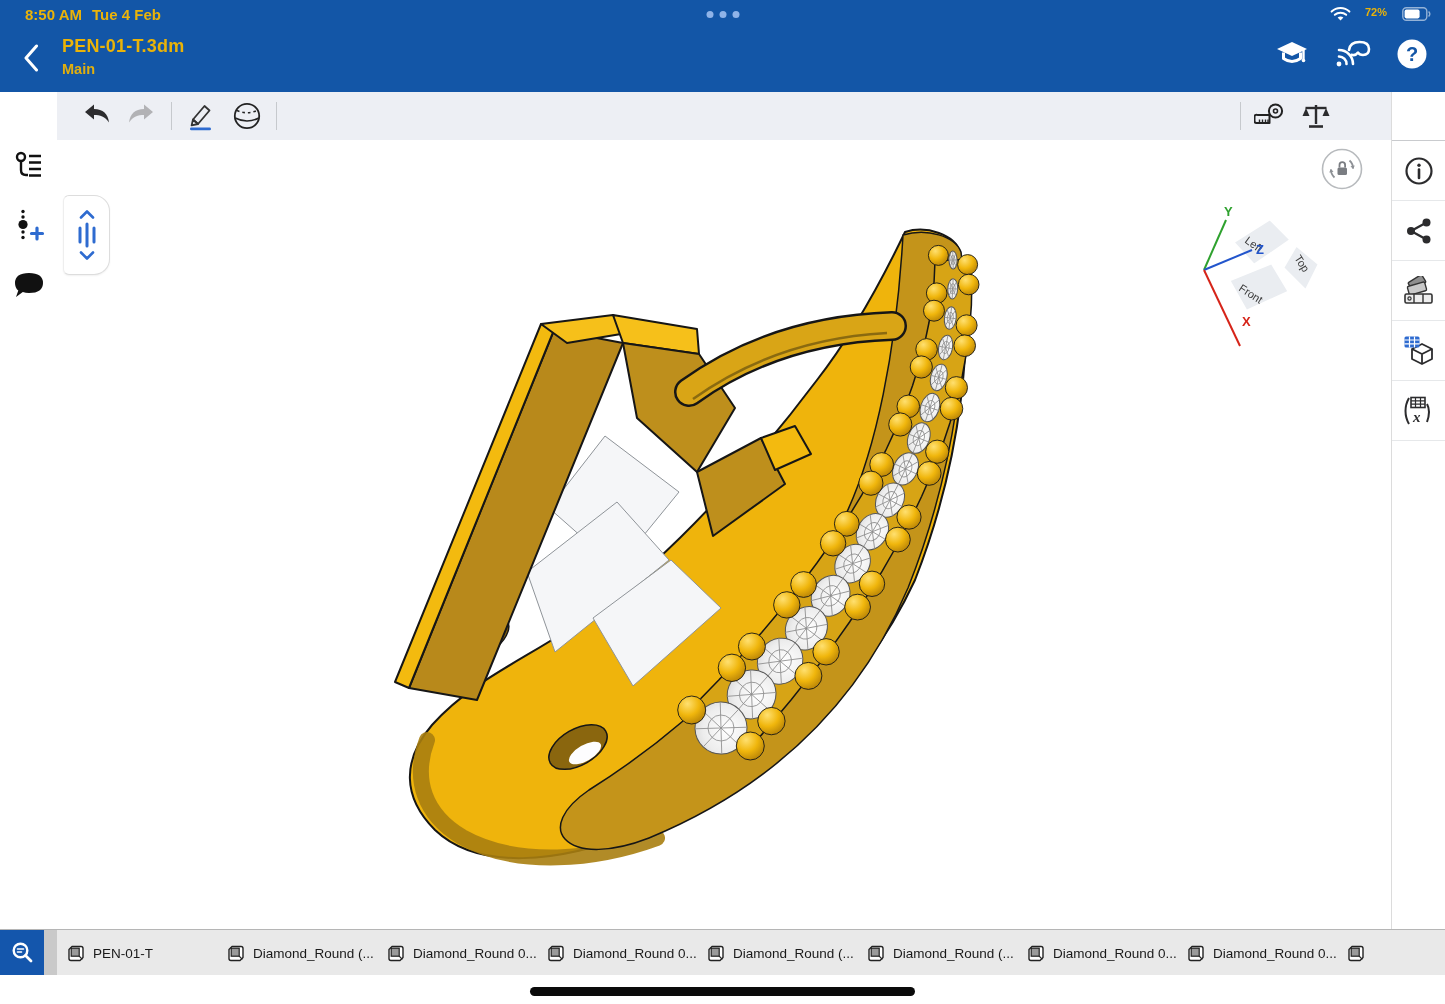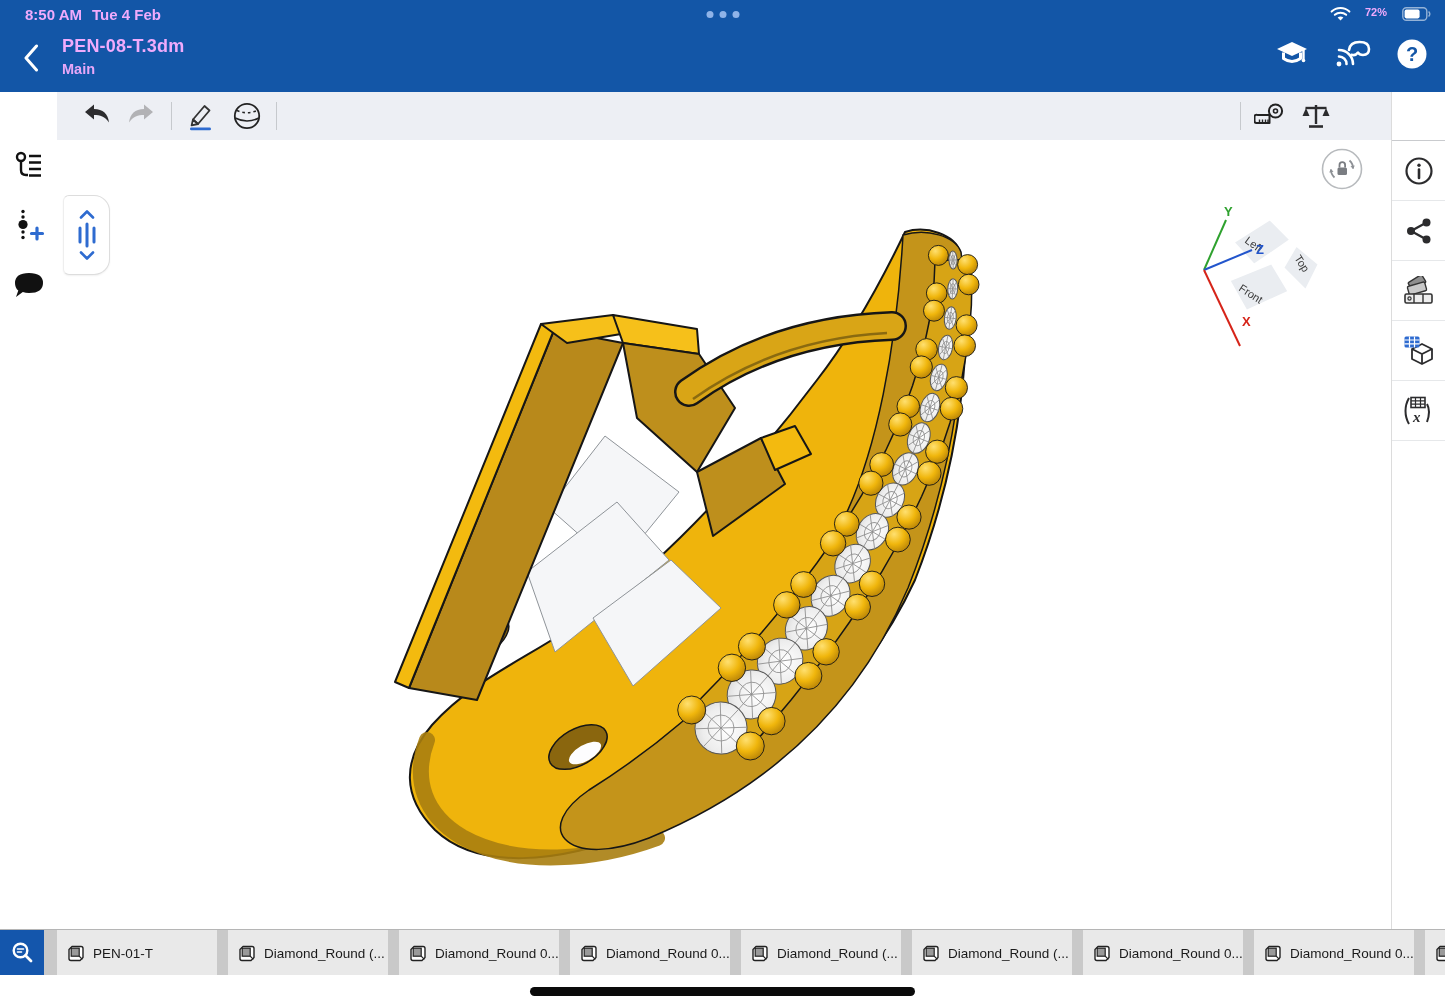"8:50 AM" .app-header { color: #f0abfc -> #eab308 }
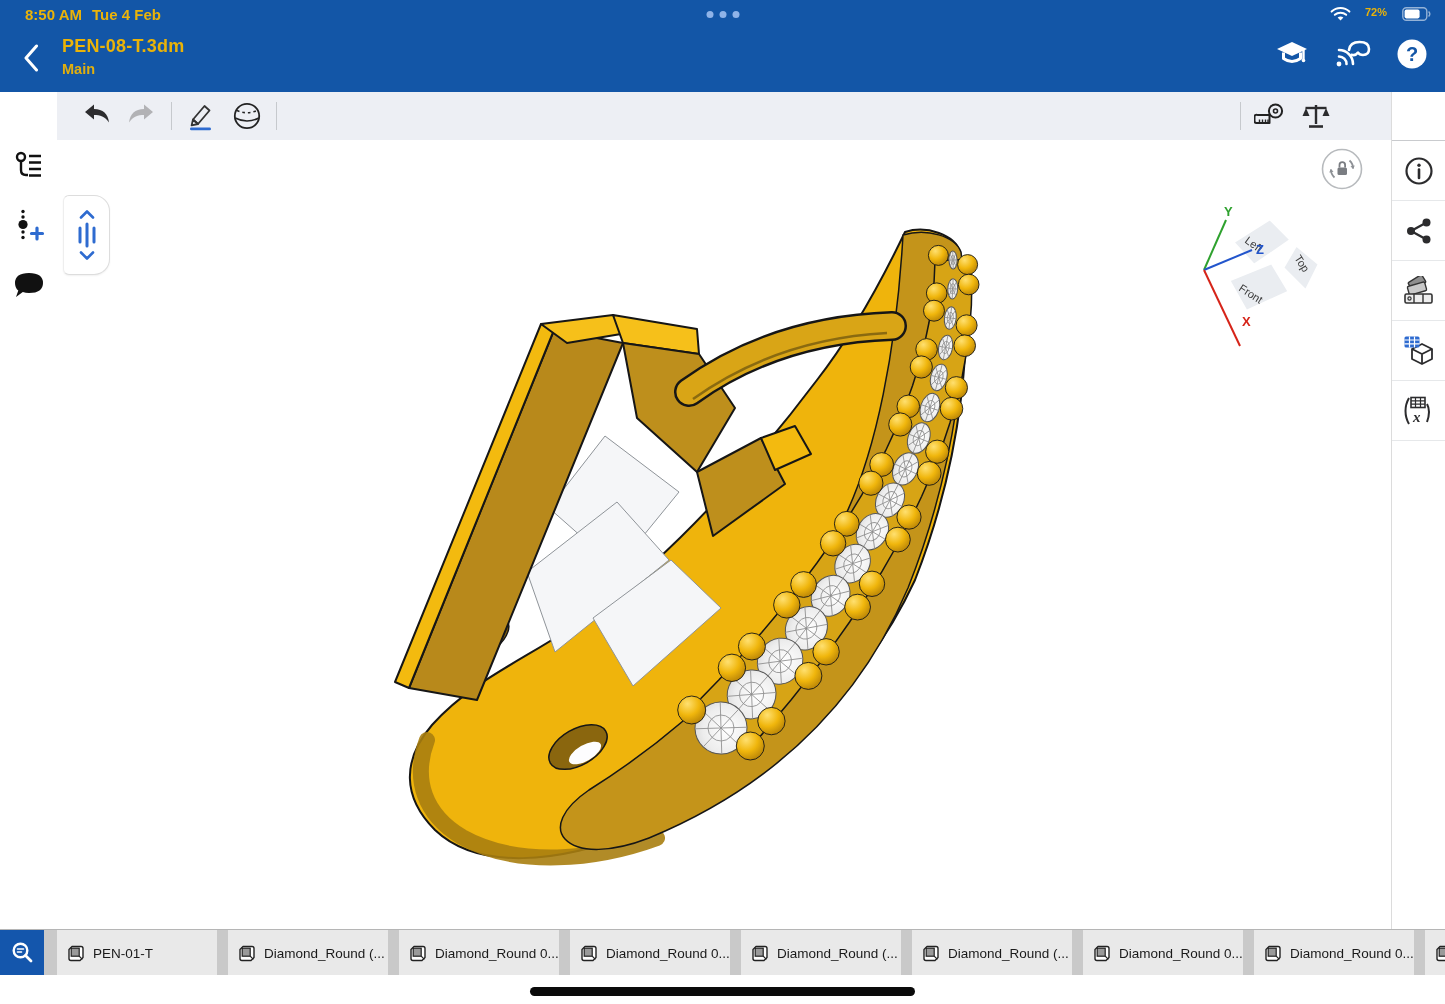"PEN-08-T.3dm" div.doc-title { text: PEN-08-T.3dm -> PEN-01-T.3dm }
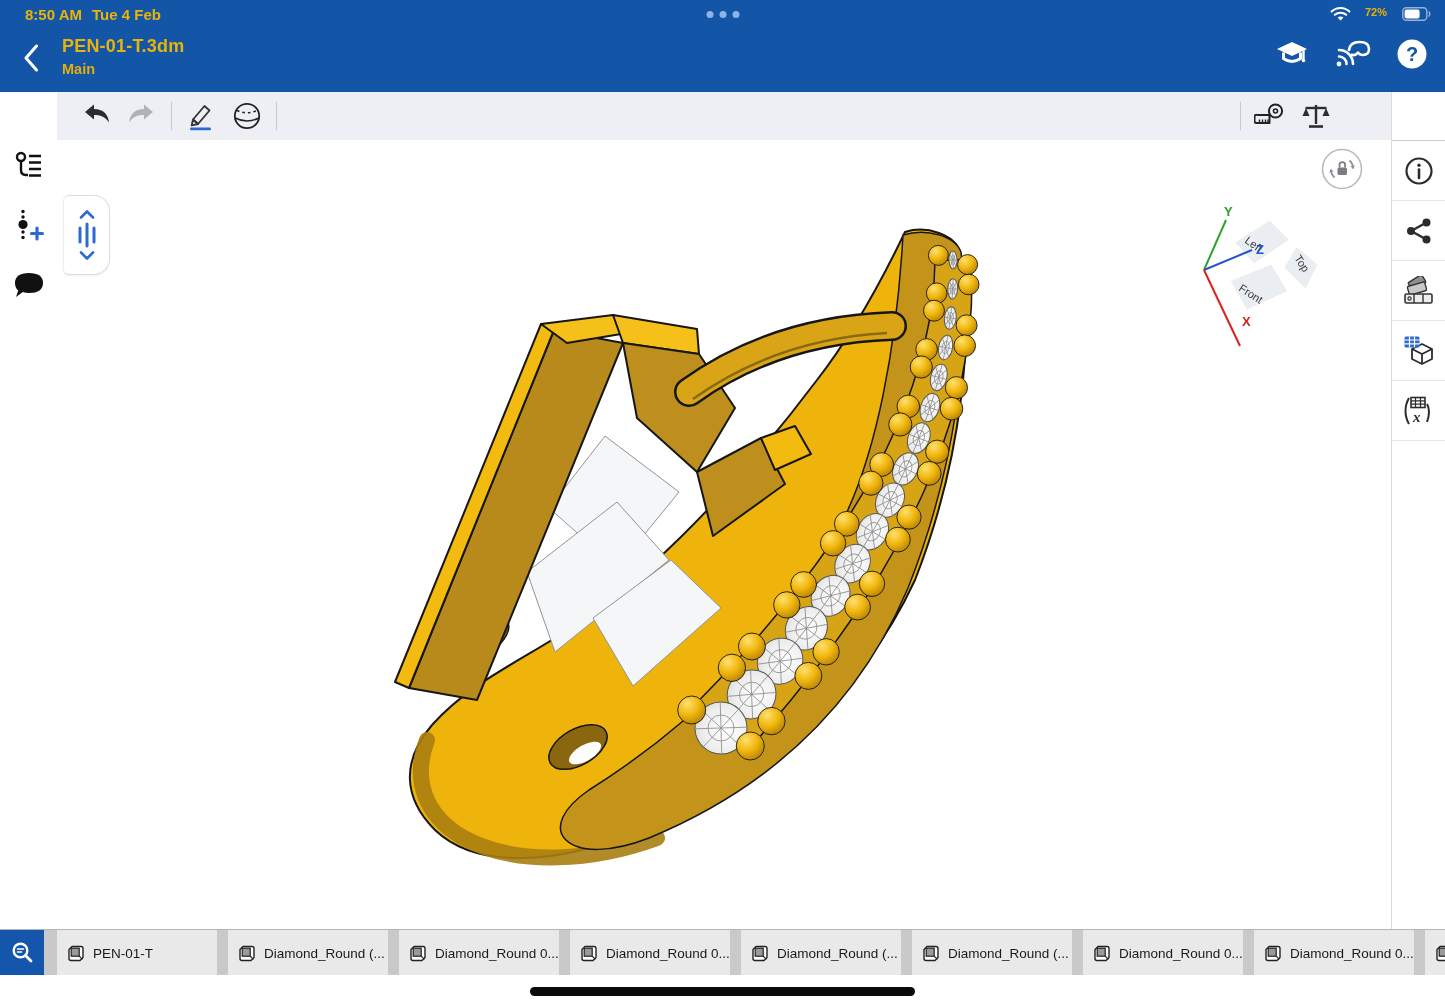"PEN-01-T" .tab-strip { gap: 11px -> none }
